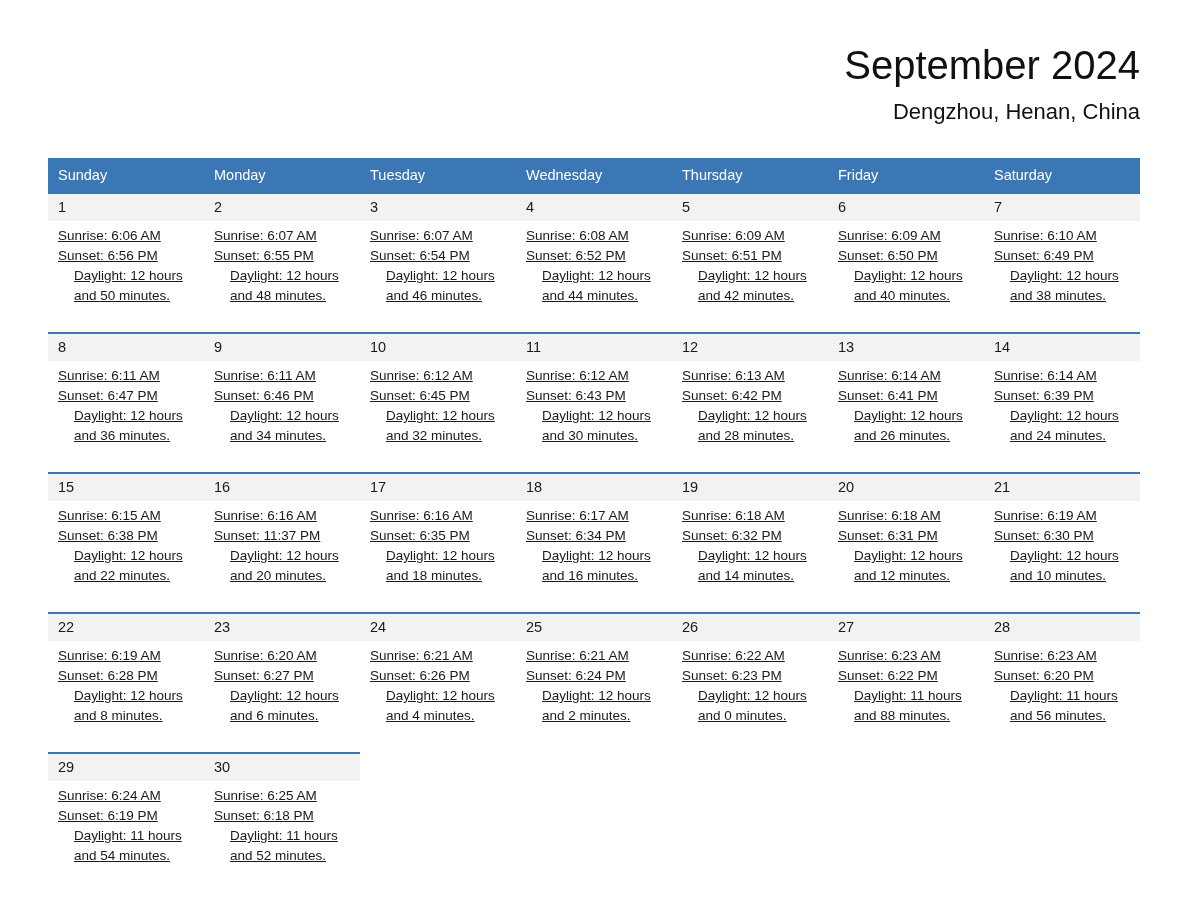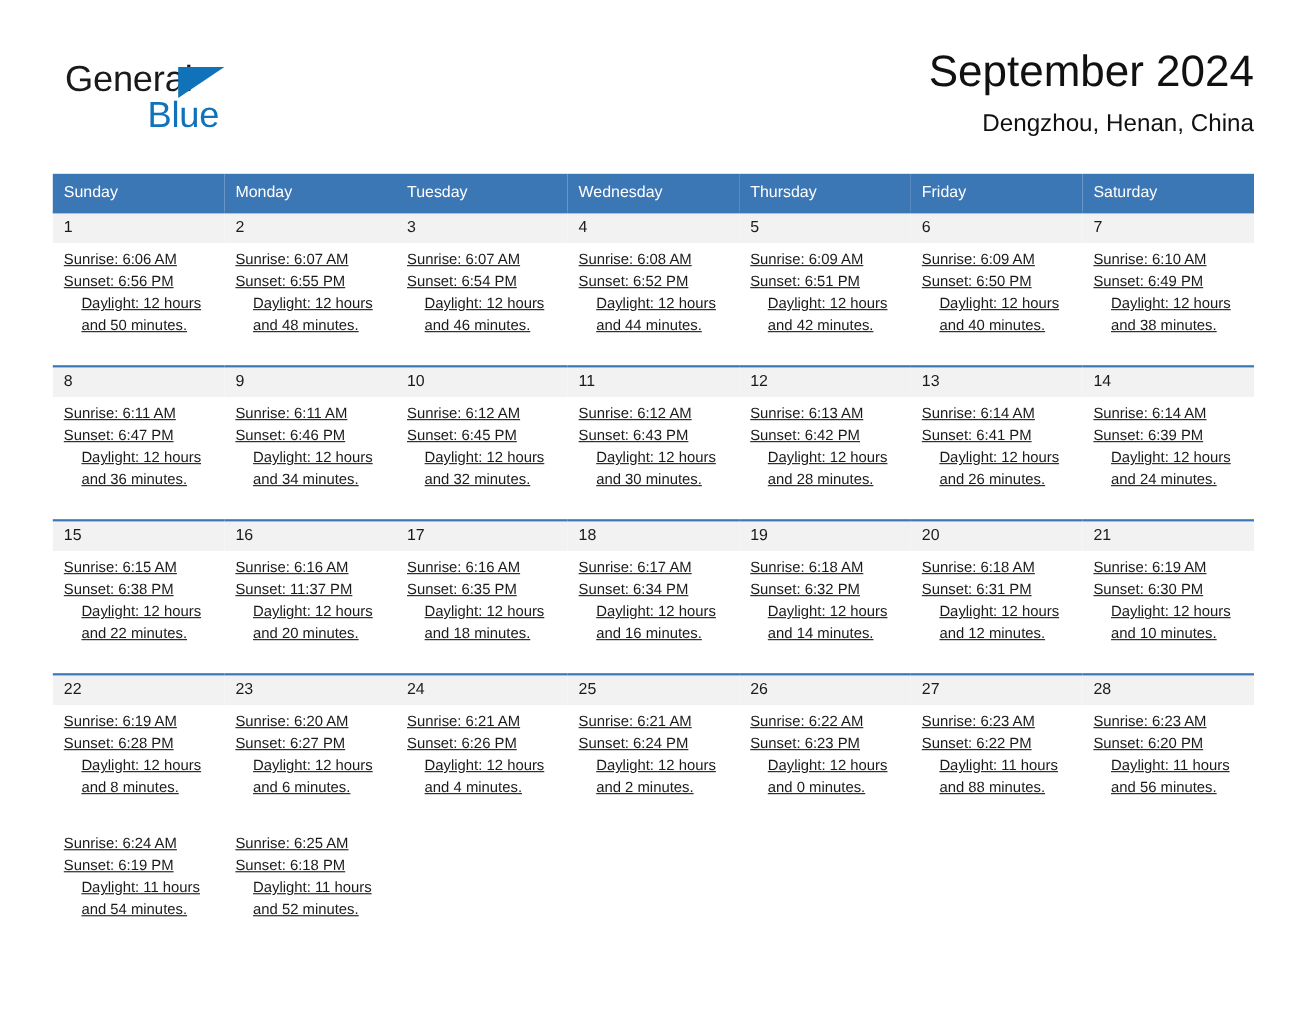"General" div.logo { html: <div> <span>General</span> <span></span> <span>Blue</span> </div> -> none }
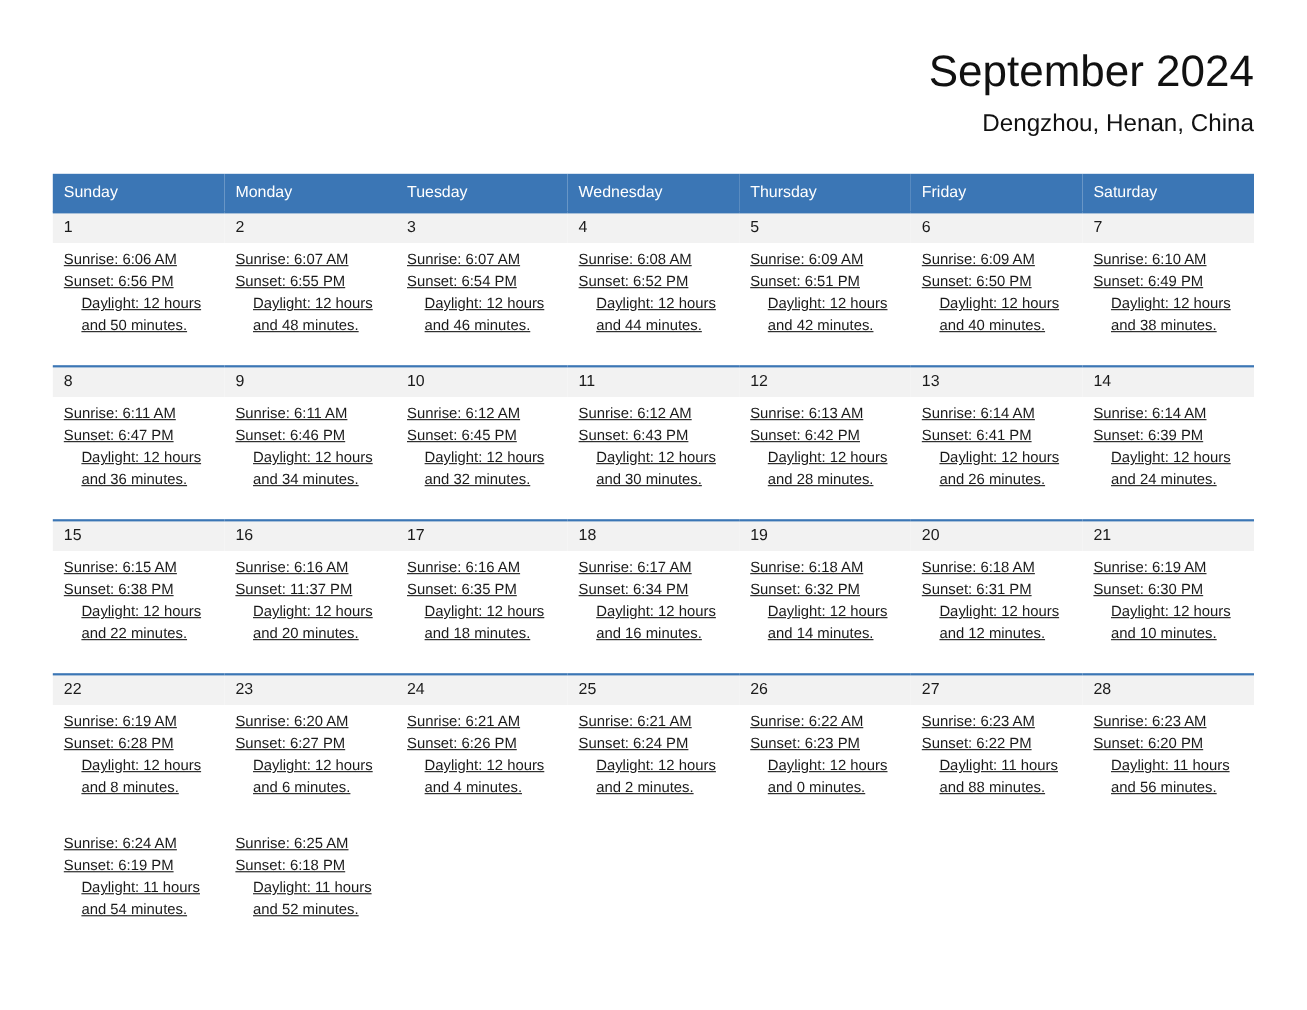"29" tr.datesrow { html: none -> <tr> <td>29</td> <td>30</td> <td></td> <td></td> <td></td> <td></td> <td></td> </tr> }
